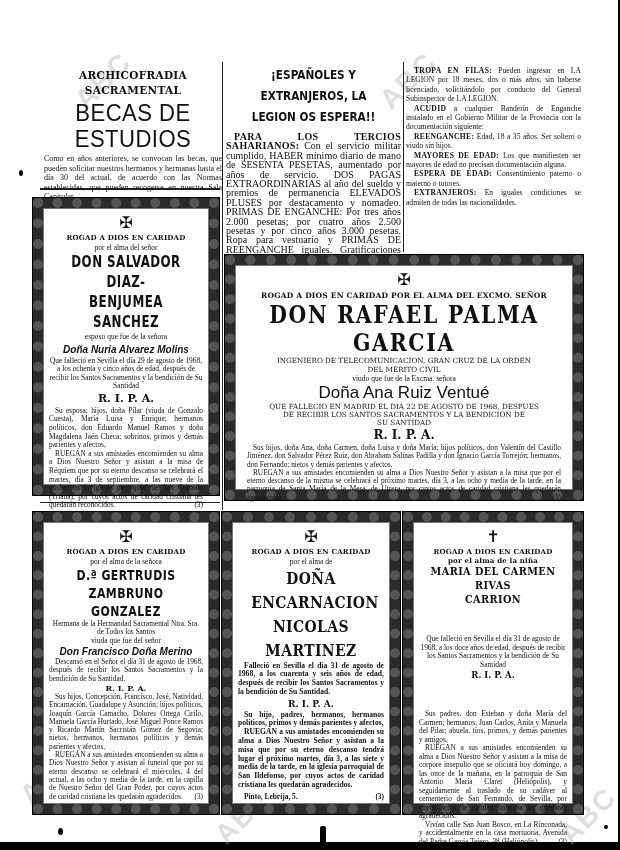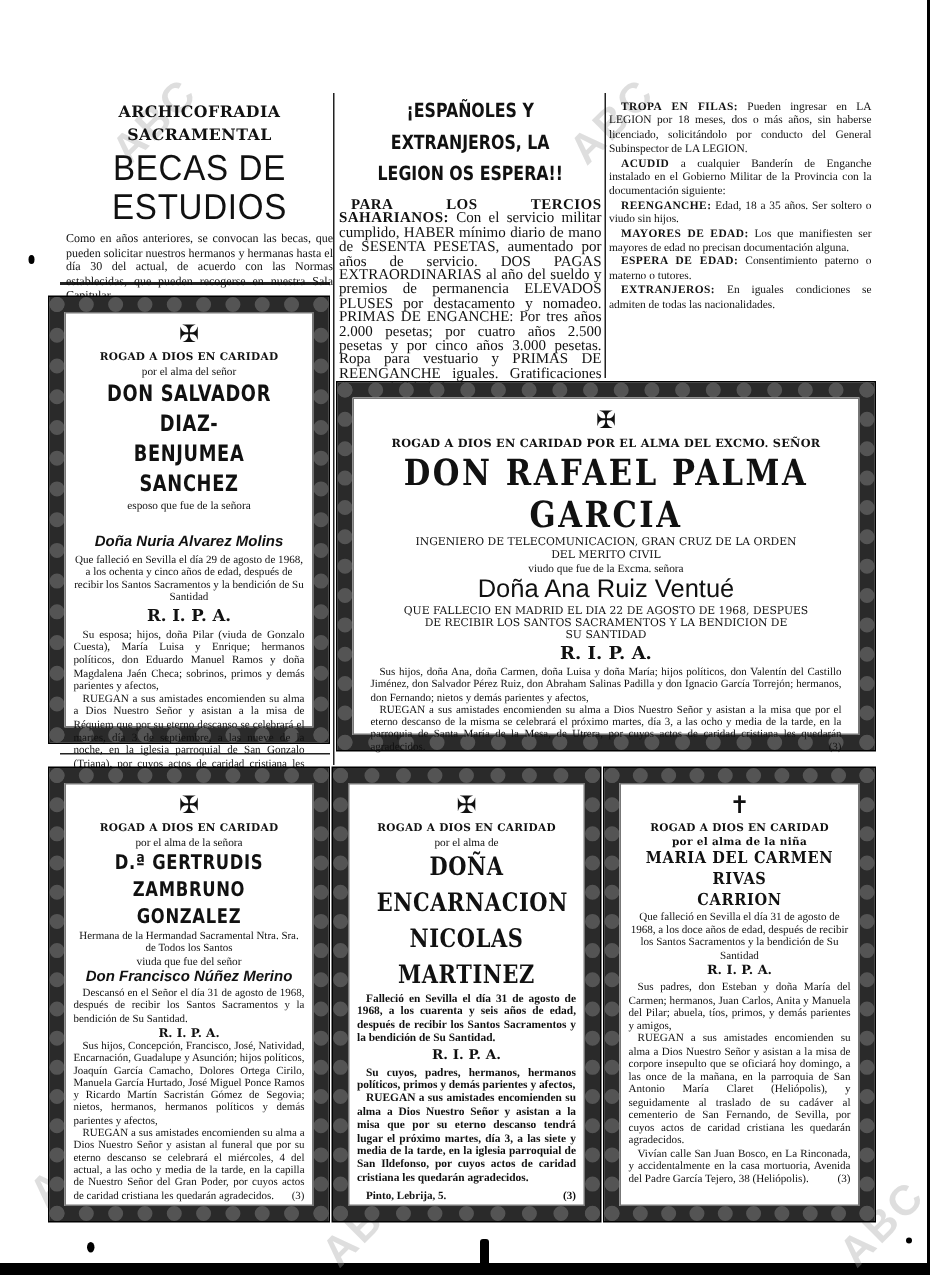"Doña Nuria Alvarez Molins" #obit-salvador .spouse { margin-top: 14px -> 2px }
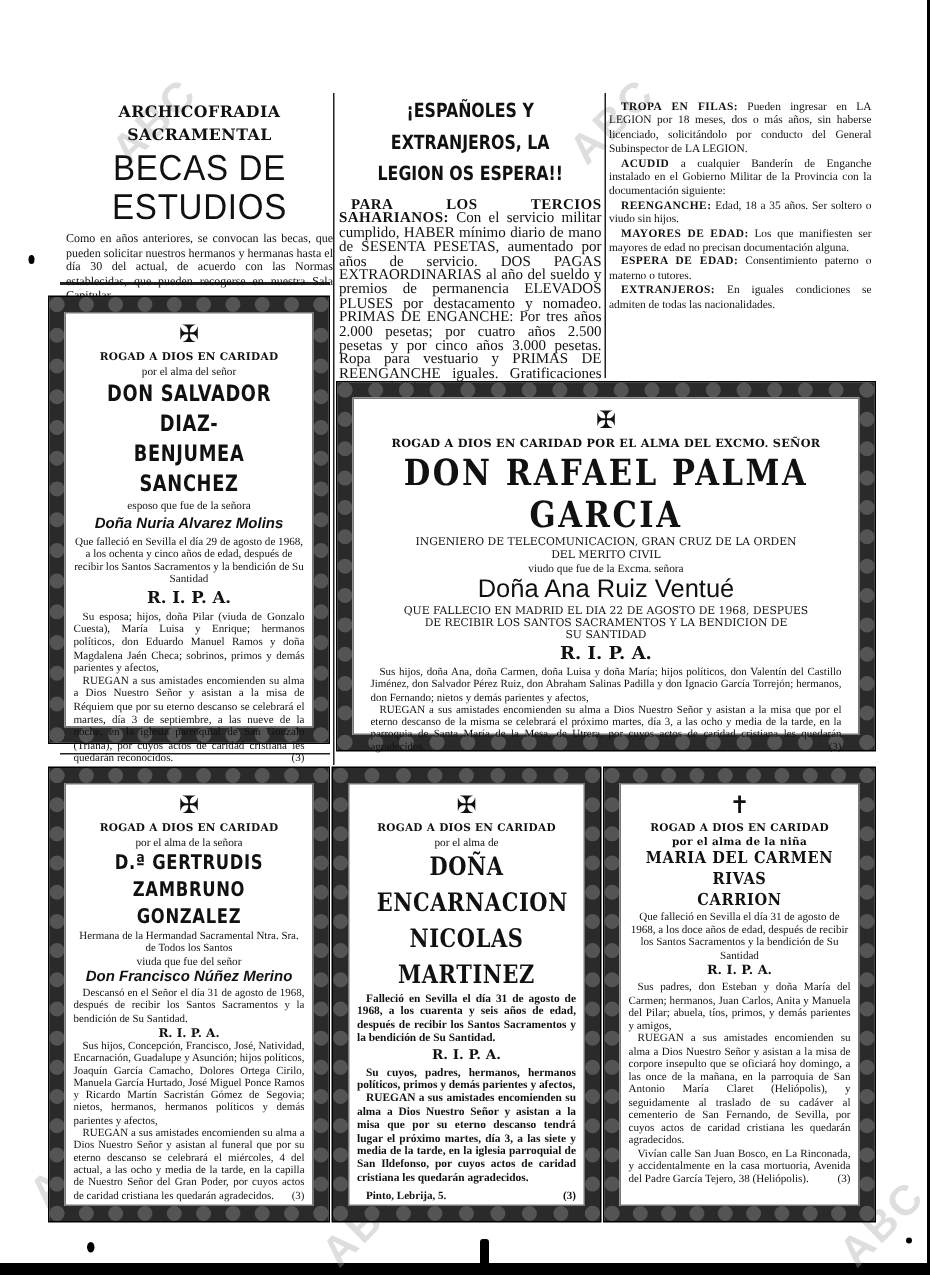"Que falleció en Sevilla el día 31" #obit-maria .text { margin-top: none -> 28px }
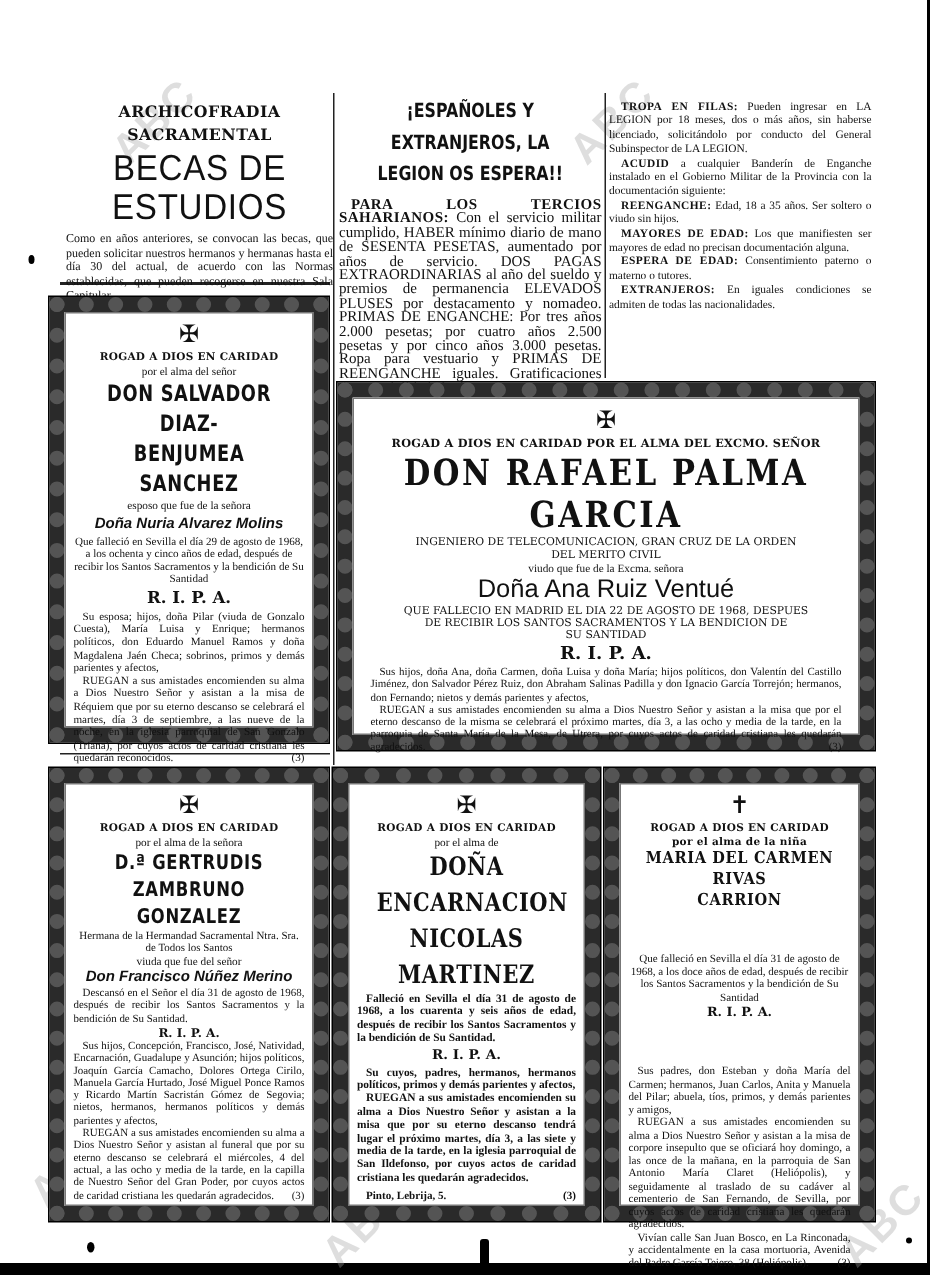"Don Francisco Núñez Merino" div.spouse { text: Núñez -> Doña }
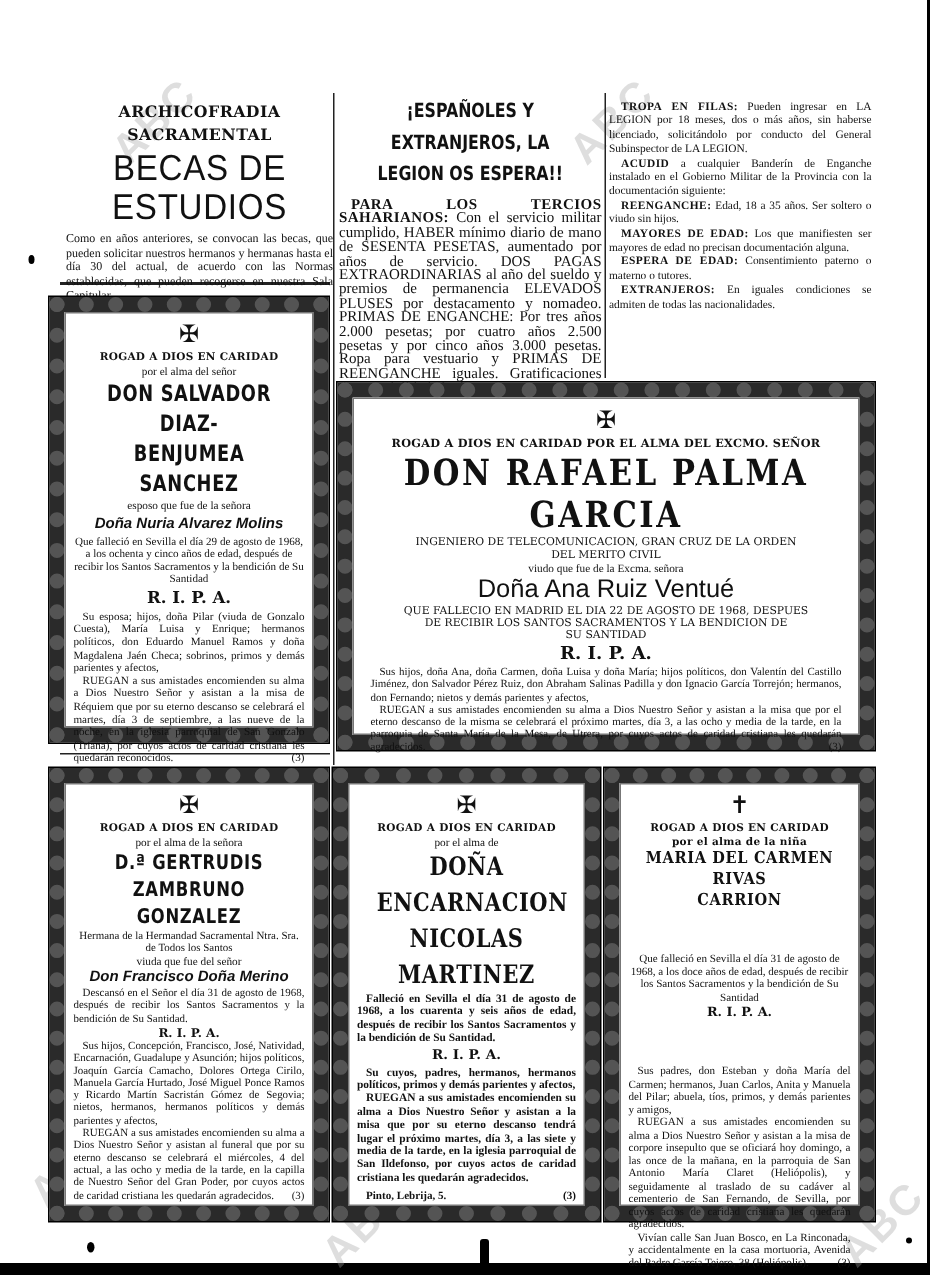"Su cuyos, padres, hermanos, hermanos" p { text: cuyos -> hijo }
